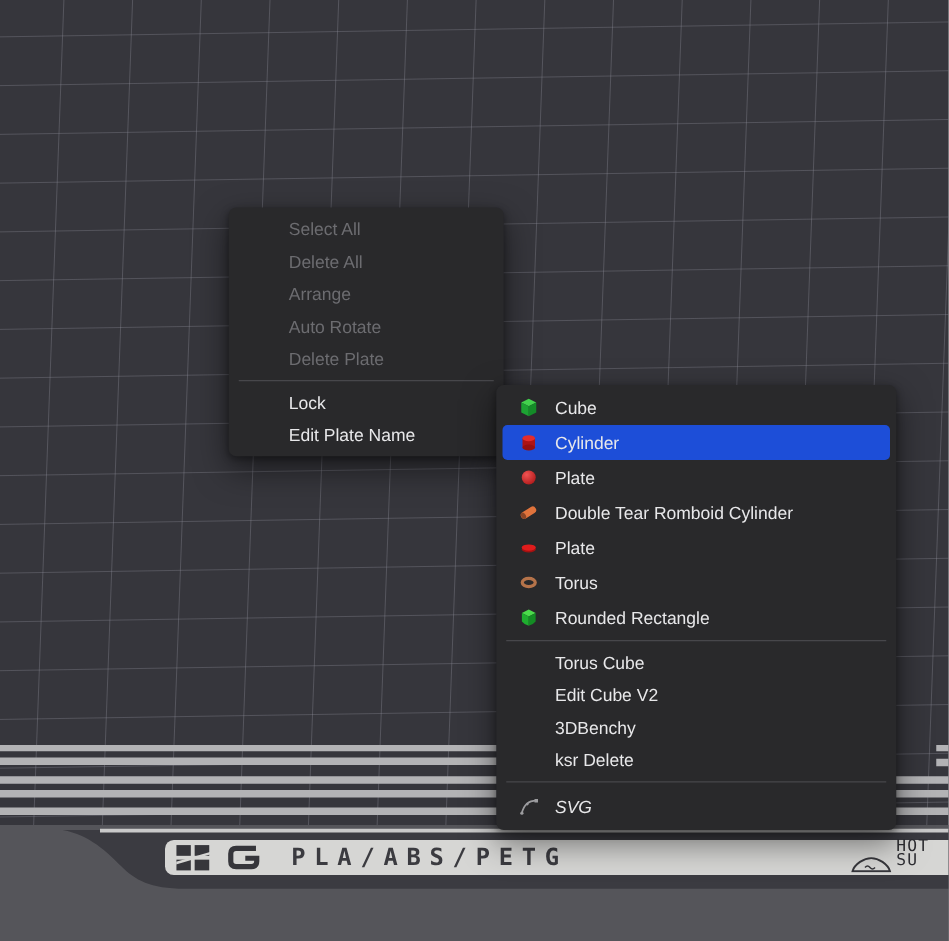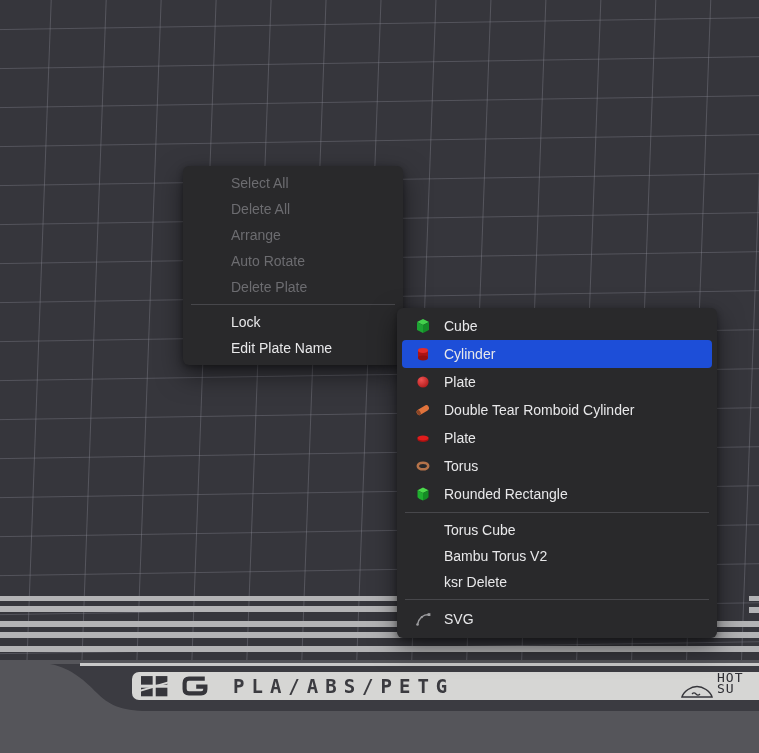"Bambu Torus V2" span.lbl { text: Bambu Torus -> Edit Cube }
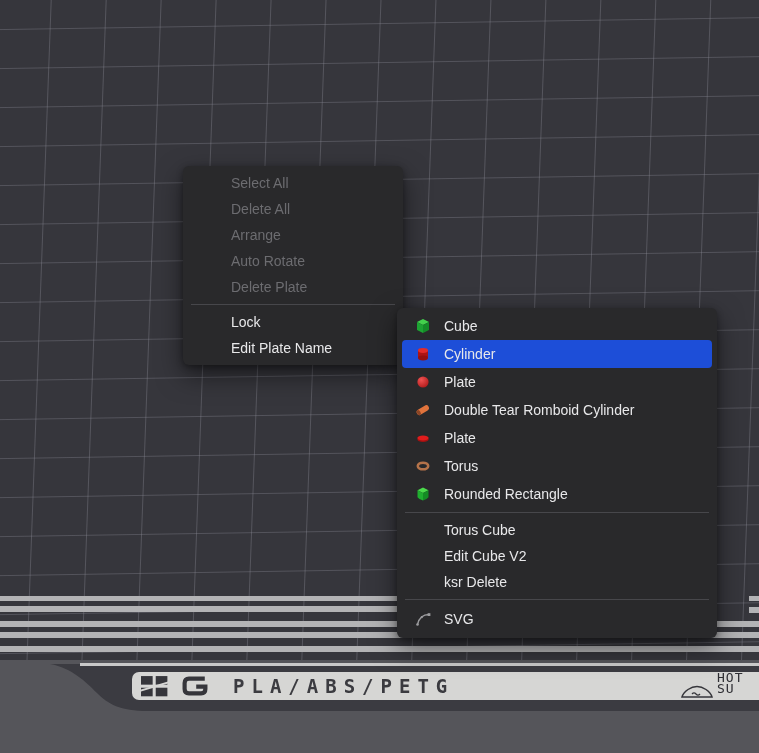"3DBenchy" div.smi { html: none -> <div> <span>3DBenchy</span> </div> }
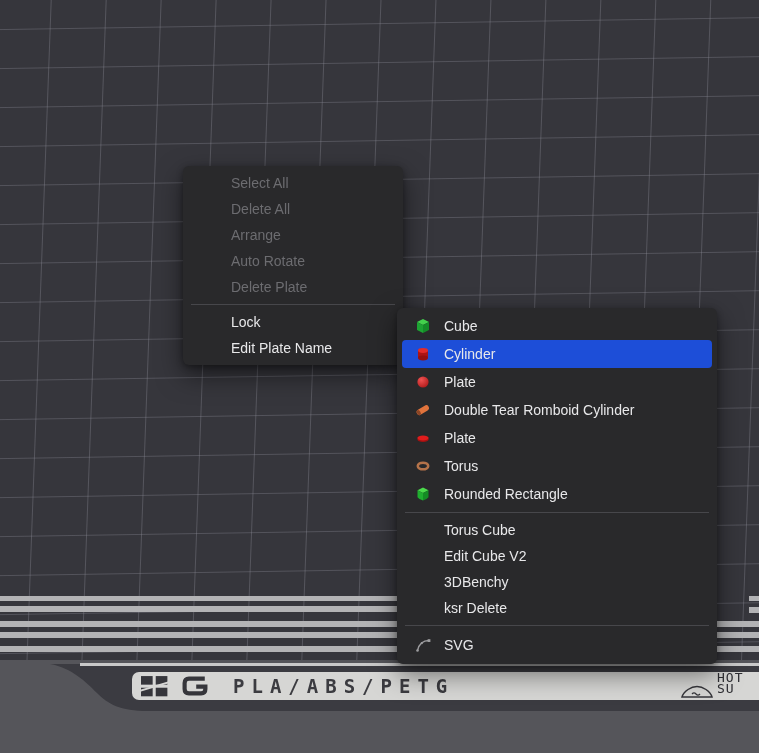"SVG" .smi.svg-row { font-style: none -> italic }
